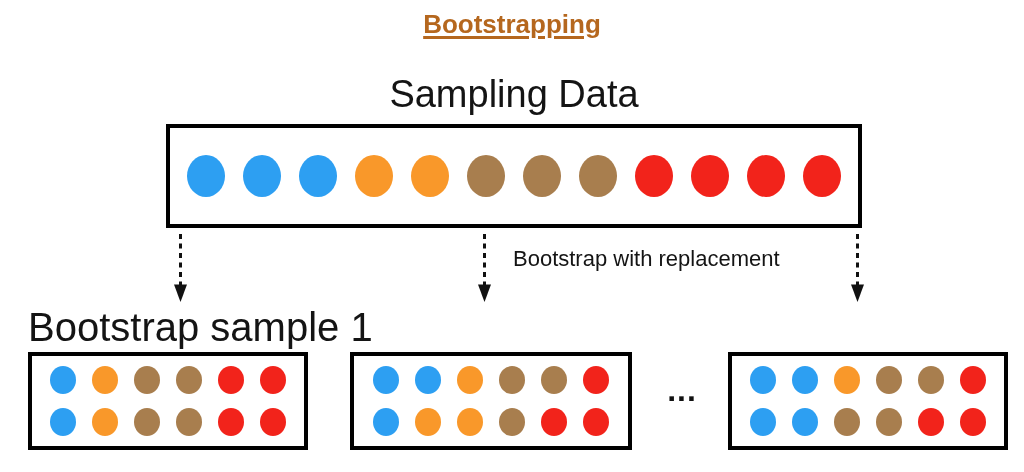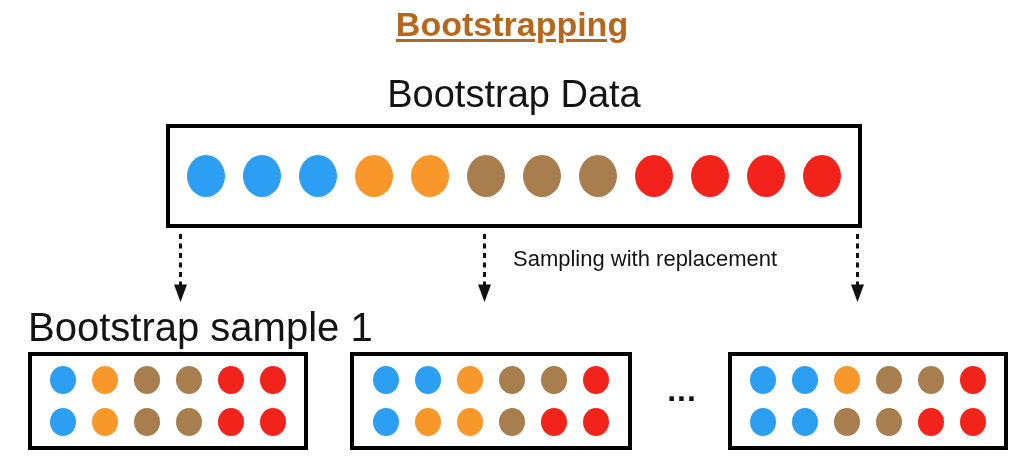"Bootstrapping" .title { font-size: 34px -> 26px }
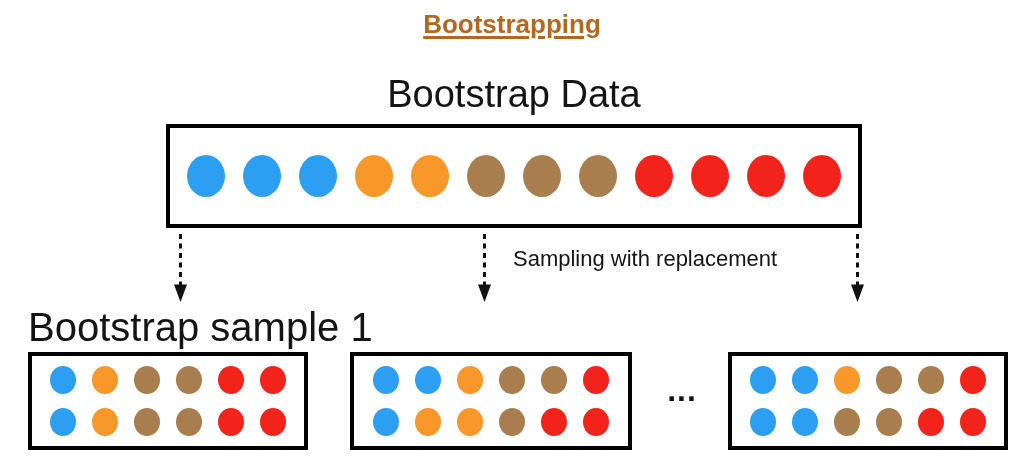"Bootstrap Data" div.orig-label { text: Bootstrap -> Sampling }
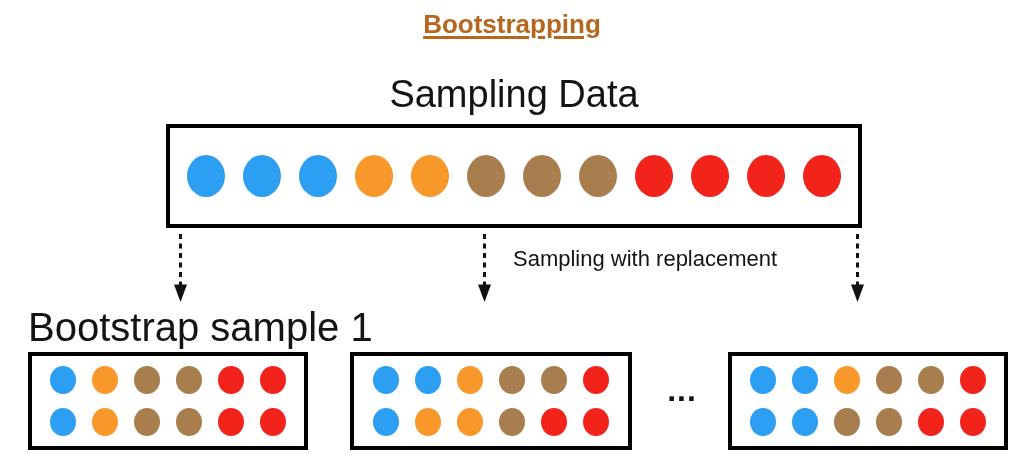"Sampling with replacement" div.sampling-label { text: Sampling -> Bootstrap }
